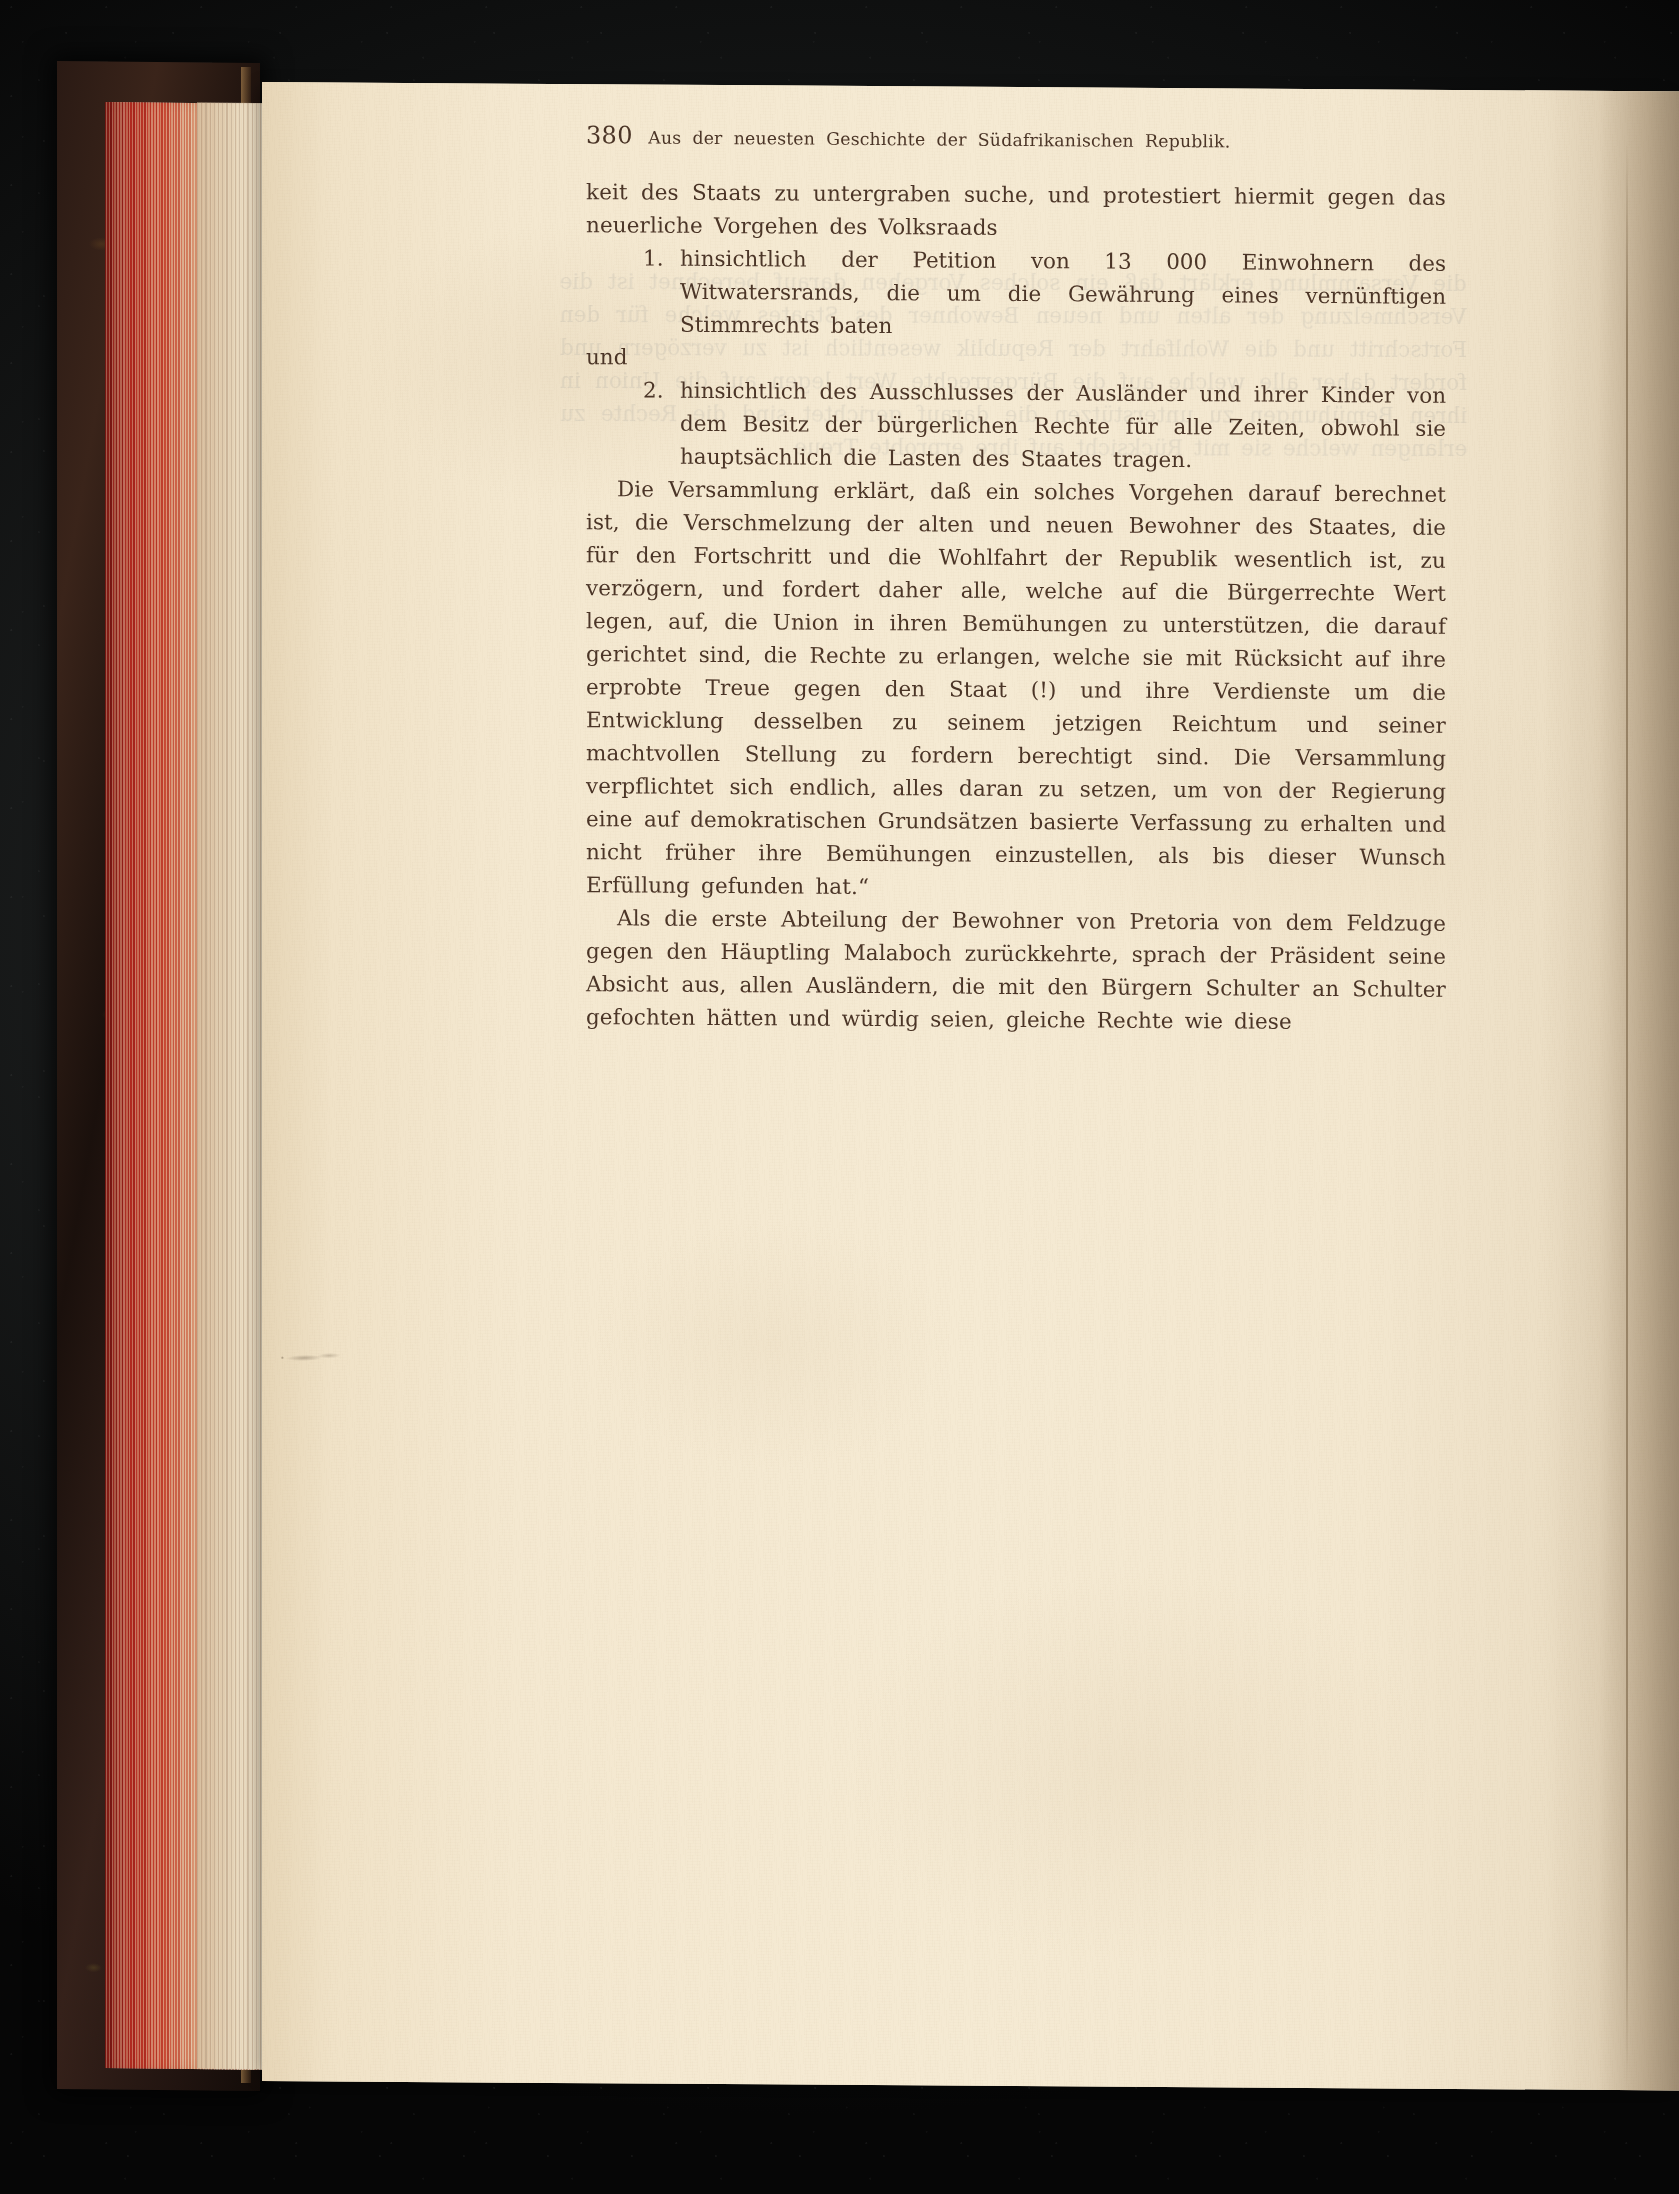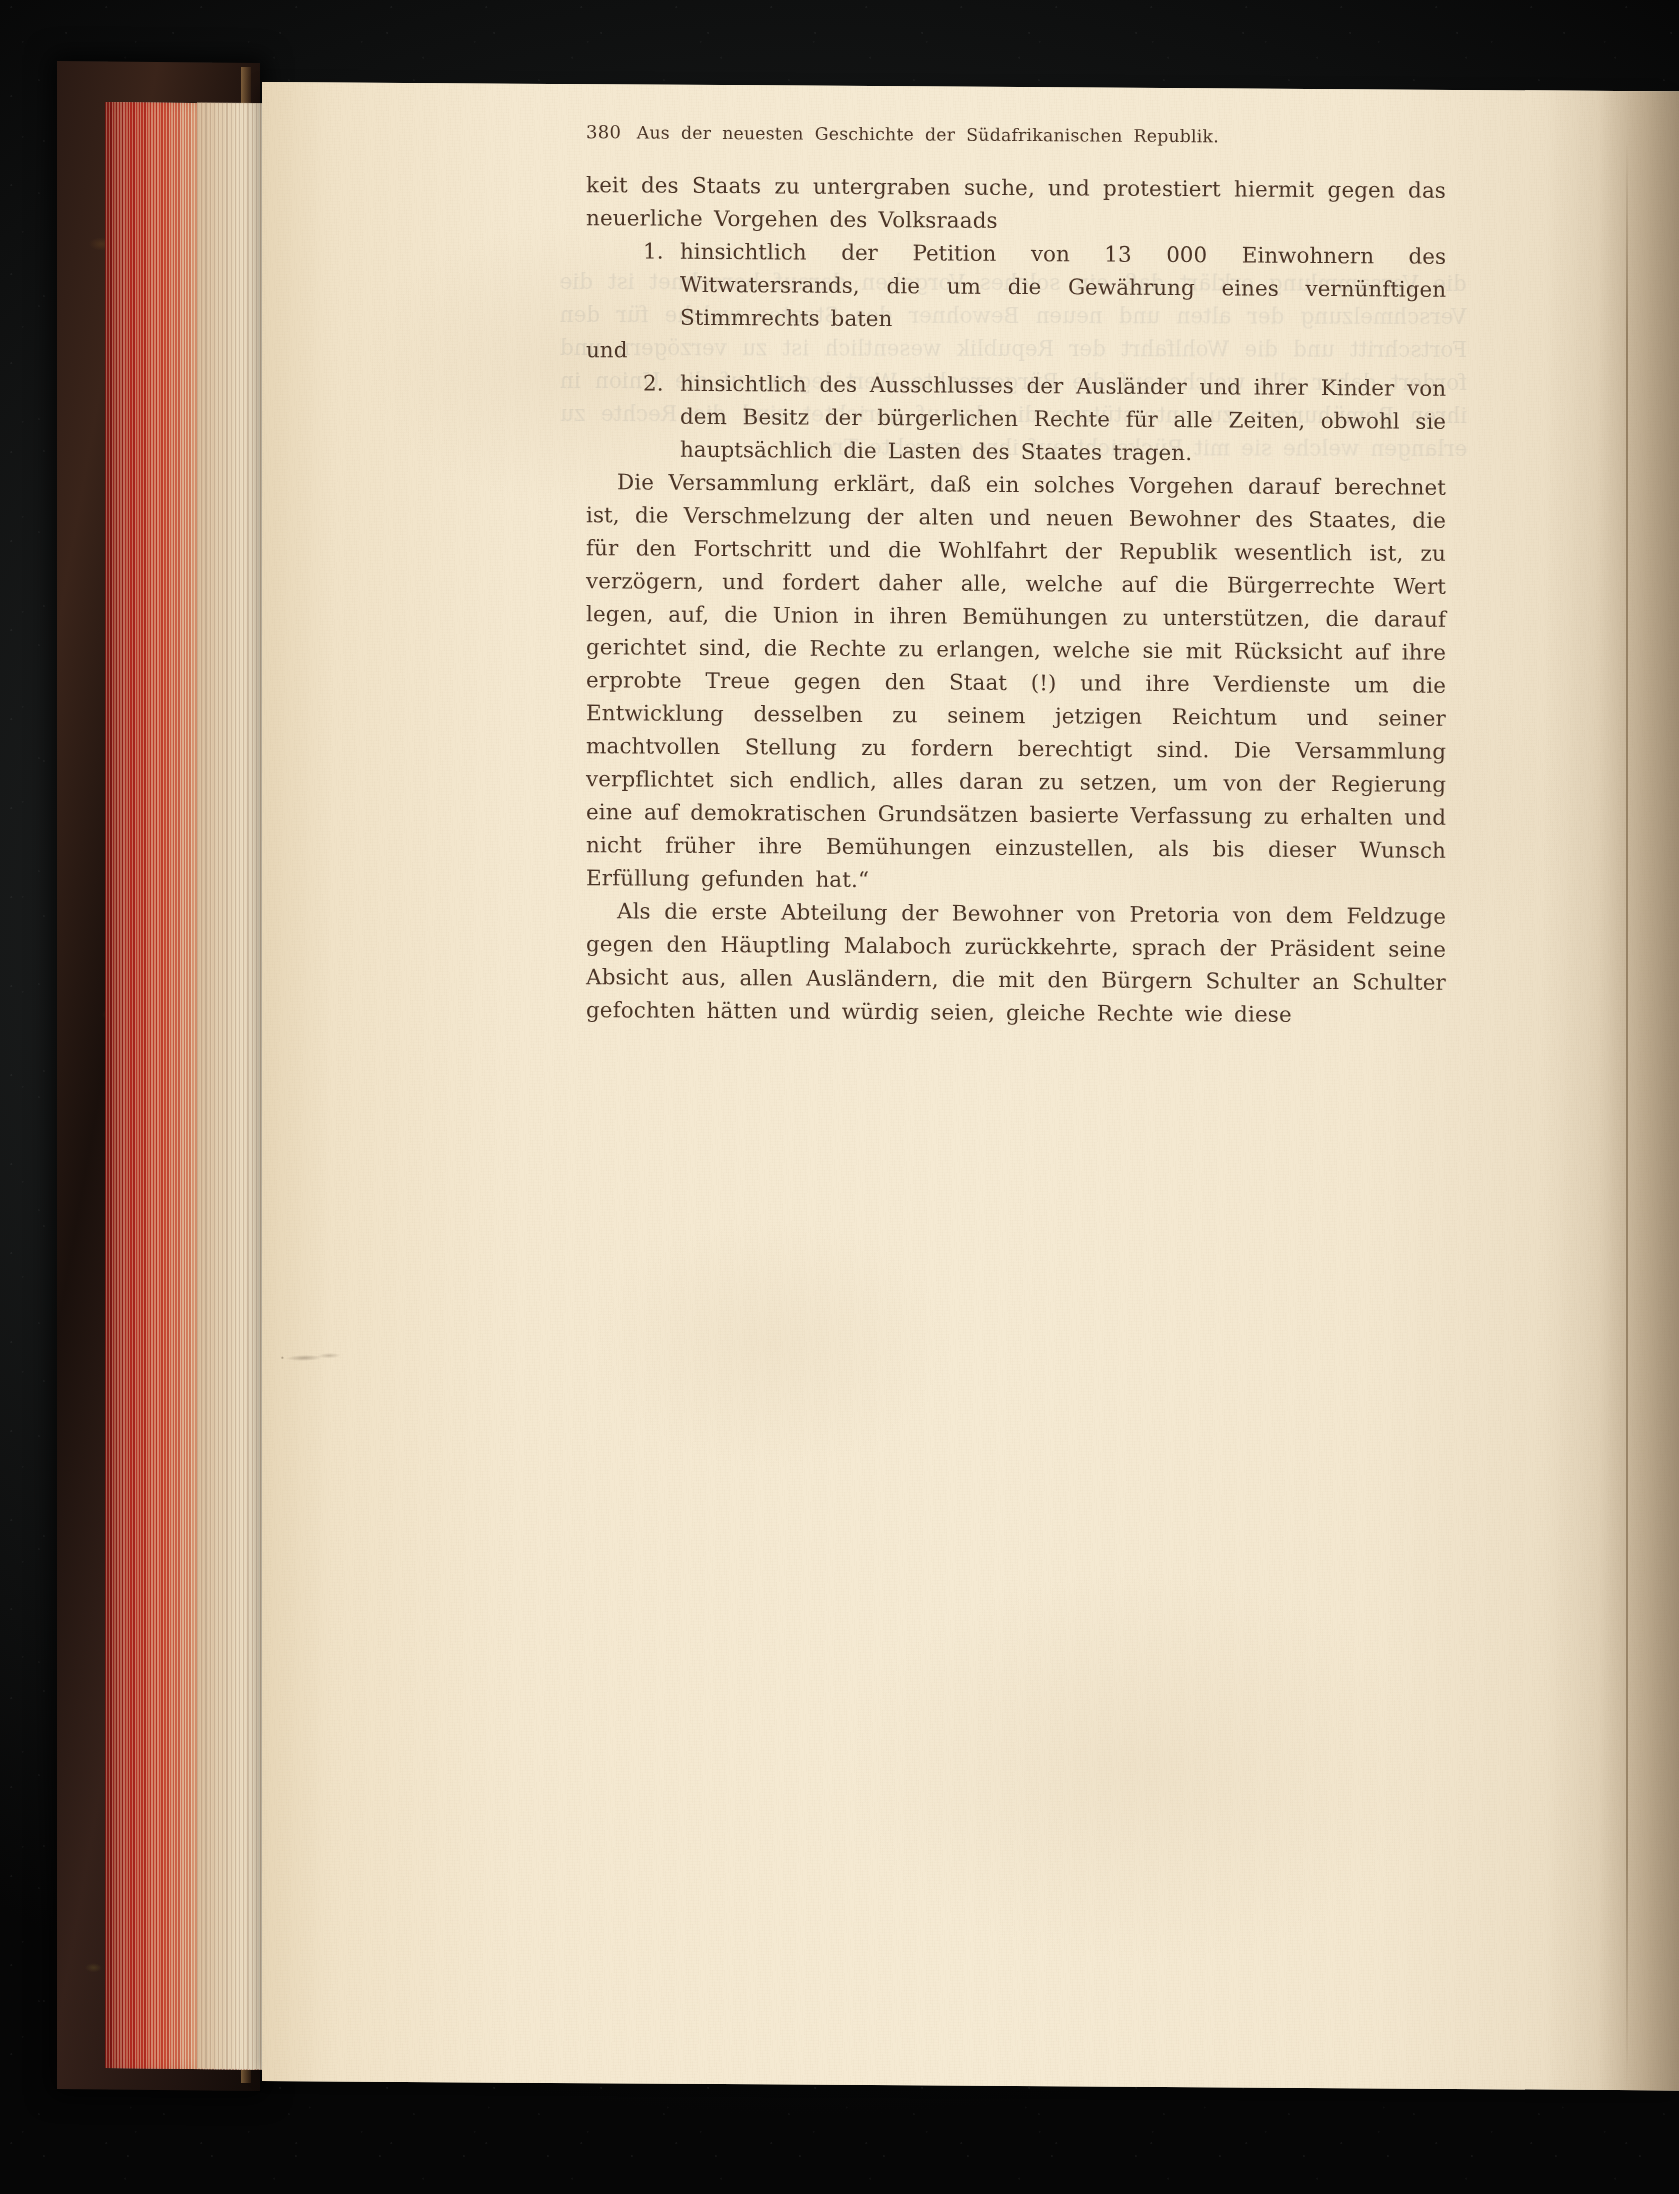"380" .folio { font-size: 18px -> 24px }
